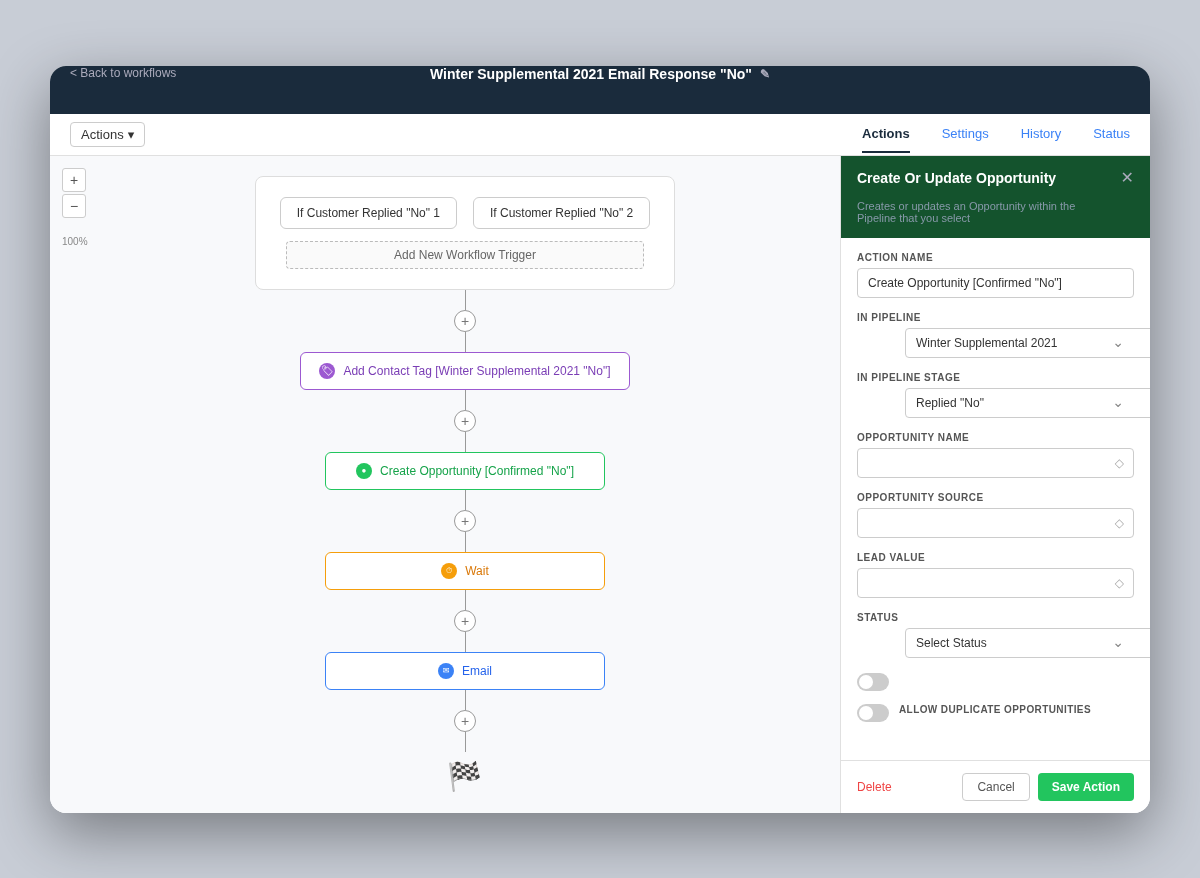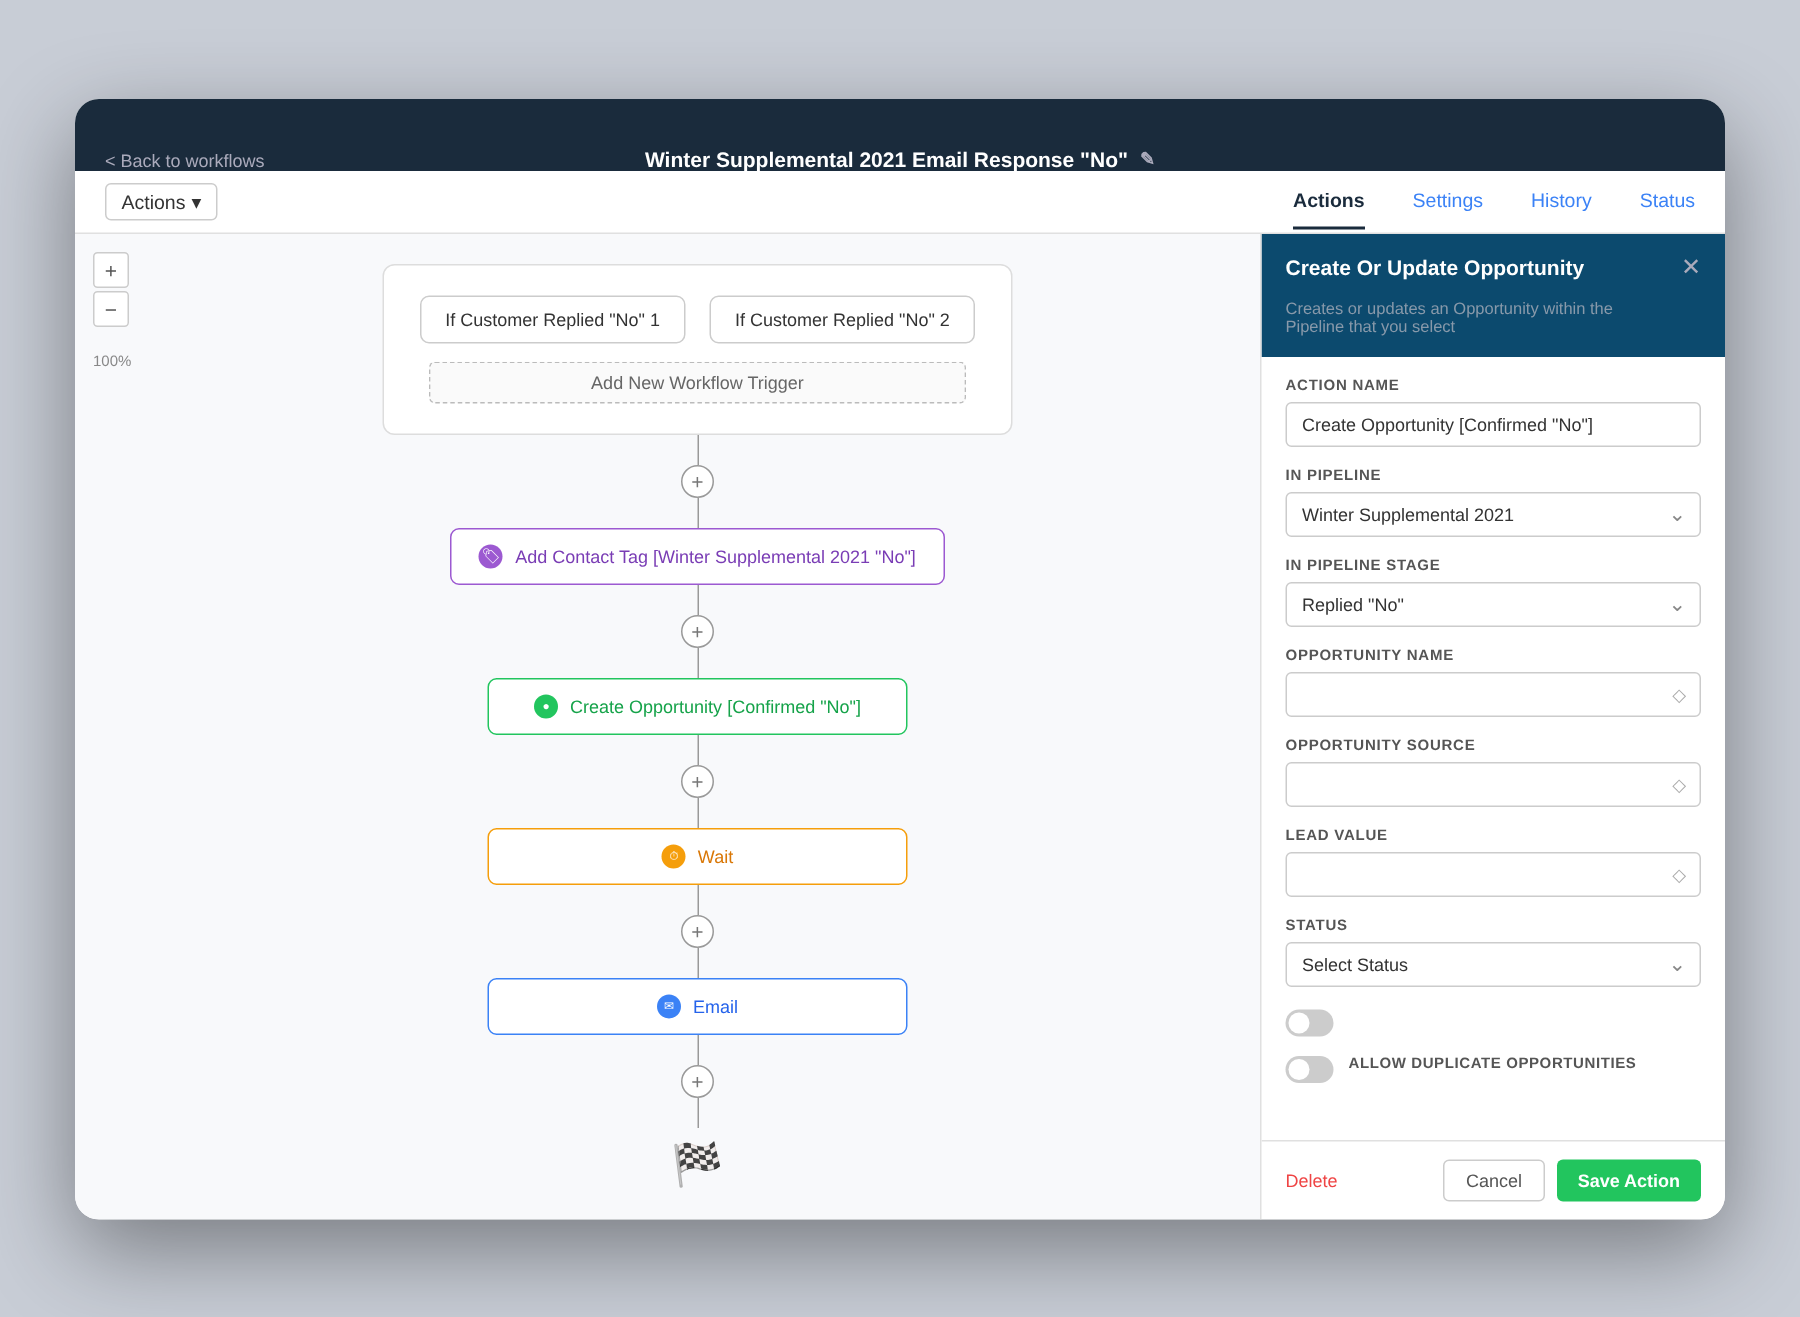"< Back to workflows" .header { align-items: flex-end -> flex-start }
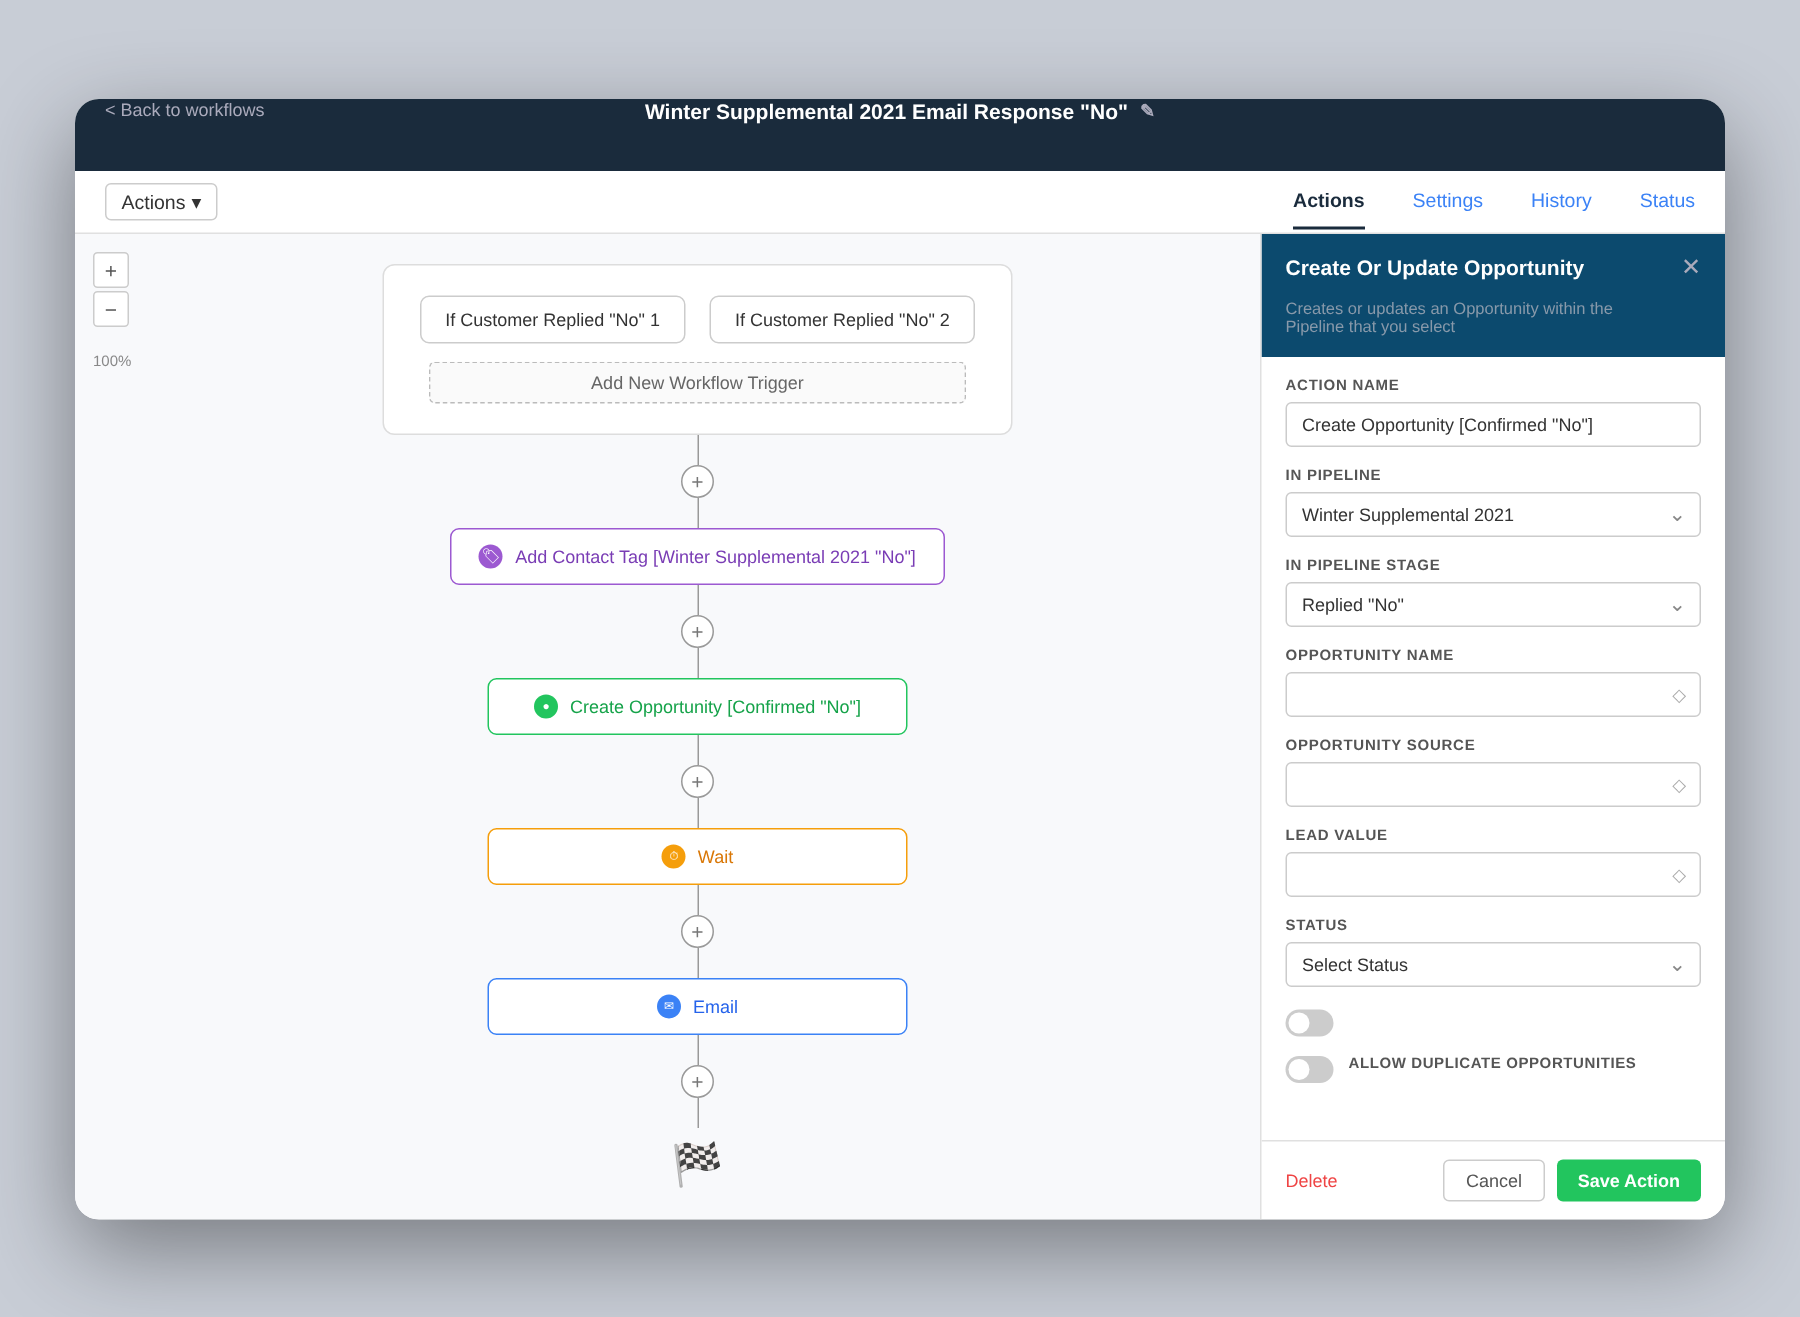"Create Or Update Opportunity" .panel-header { background: #0c4a6e -> #14532d }
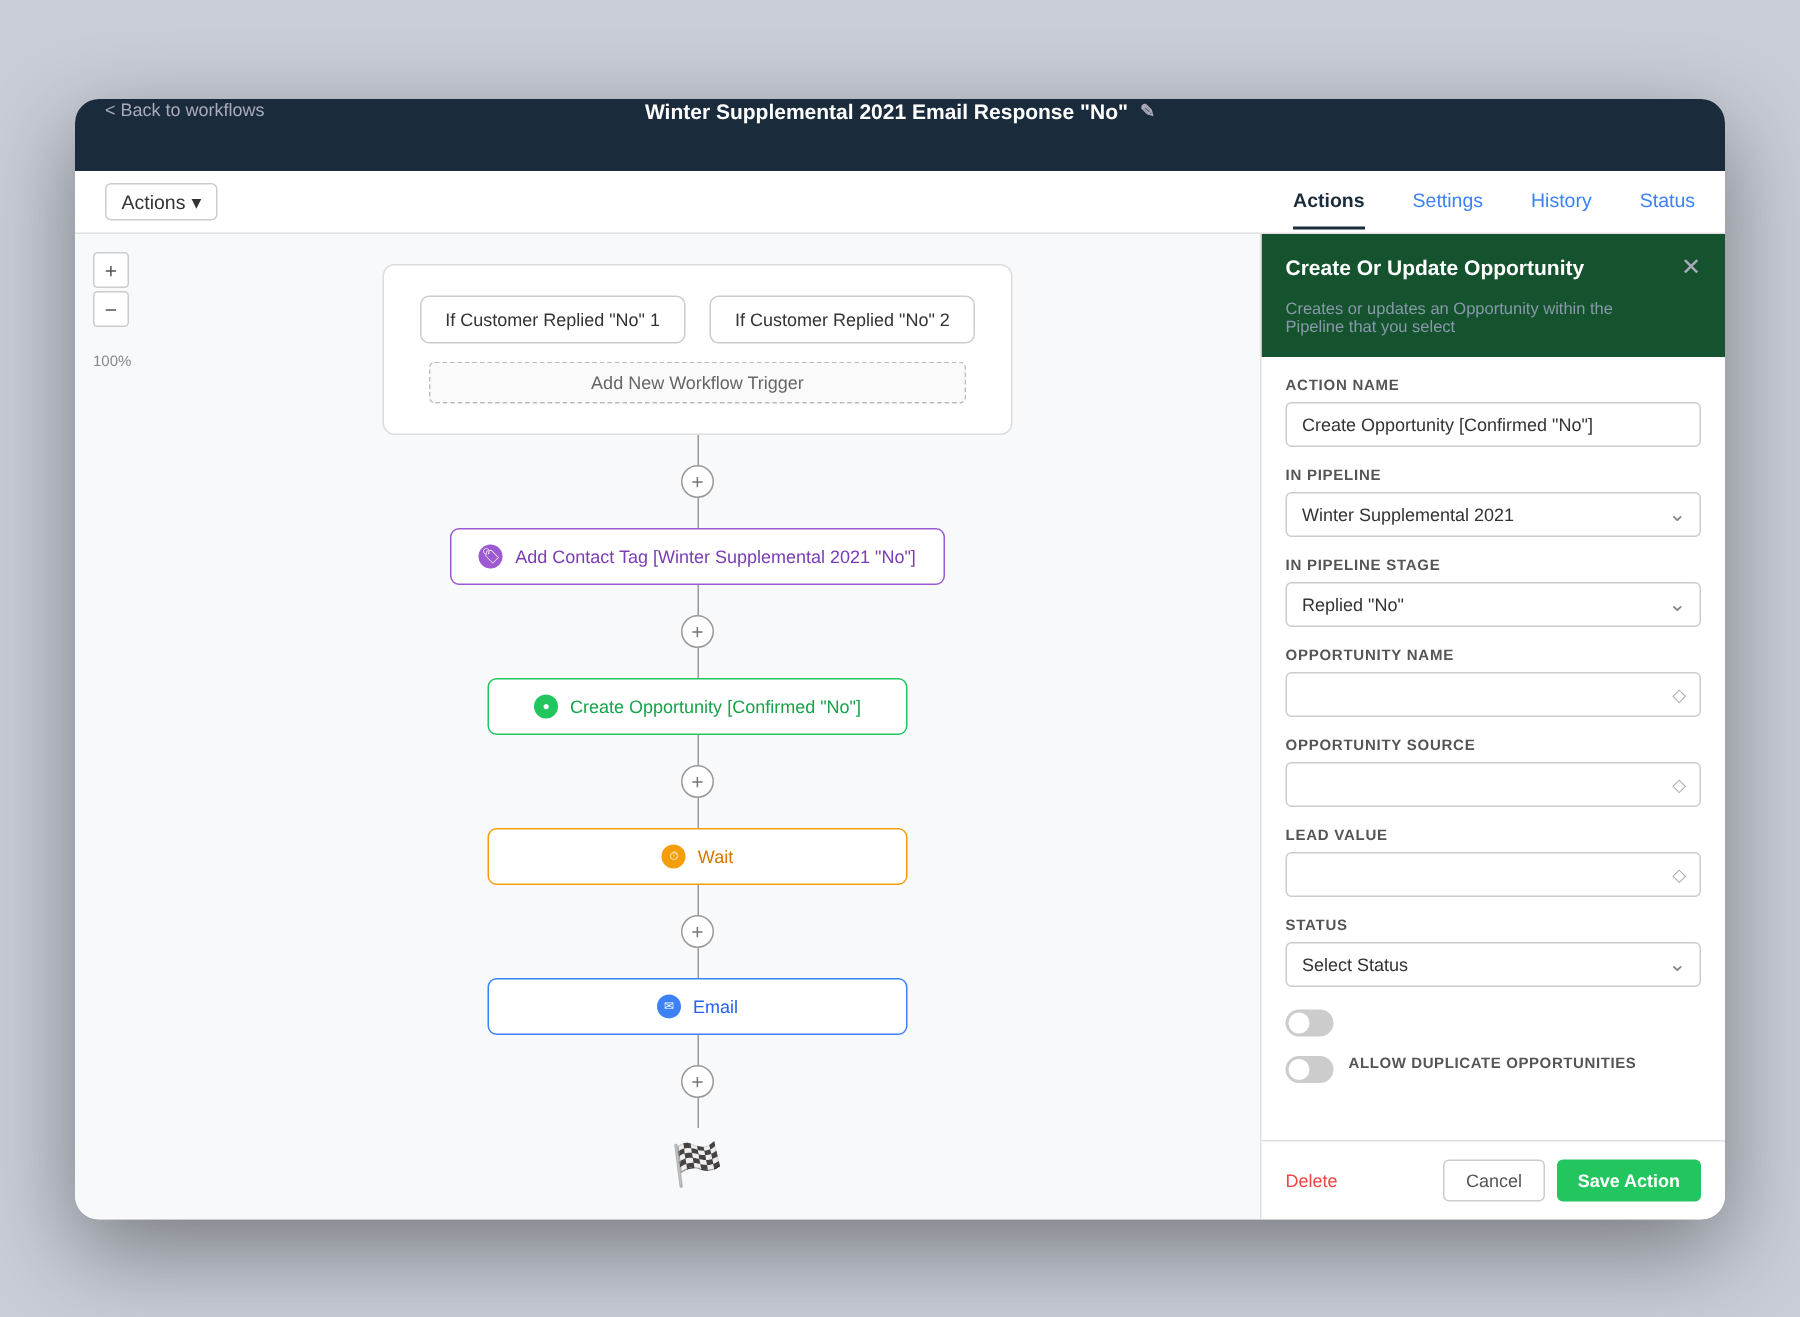"Winter Supplemental 2021" .field-select { margin-left: none -> 48px }
